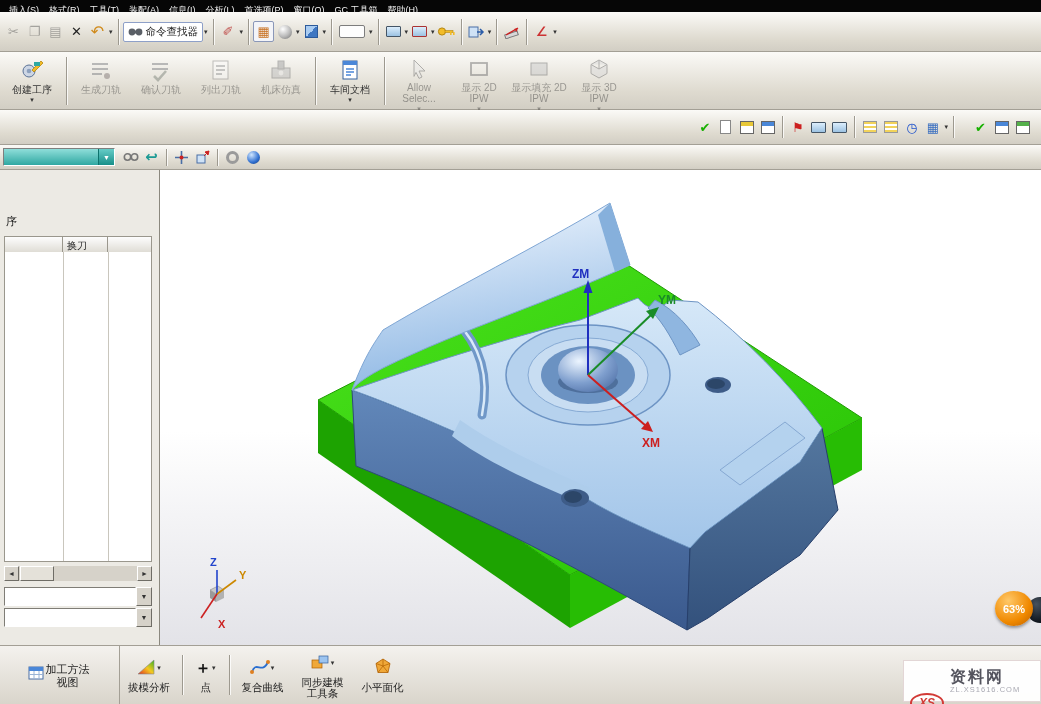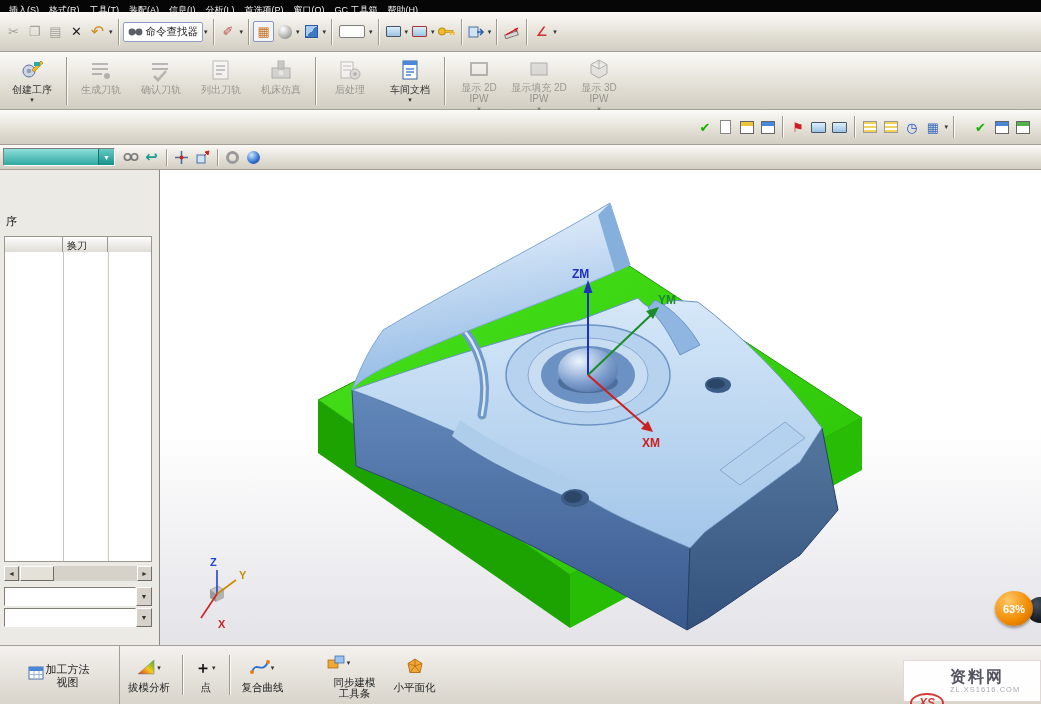"后处理" div.bb { html: <div> <span> <svg> <rect></rect> <path></path> <circle></circle> <circle></circle> </svg> </span> <span>后处理</span> </div> -> none }
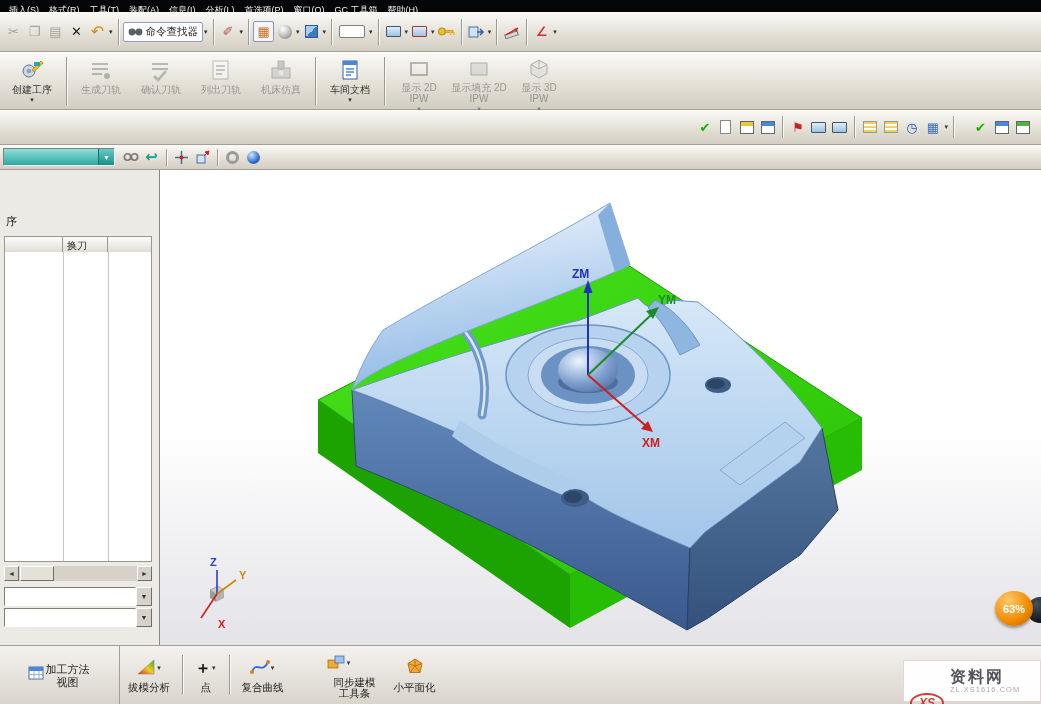"Allow Selec..." div.bb { html: none -> <div> <span> <svg> <path></path> </svg> </span> <span>Allow Selec...</span> <span>▾</span> </div> }
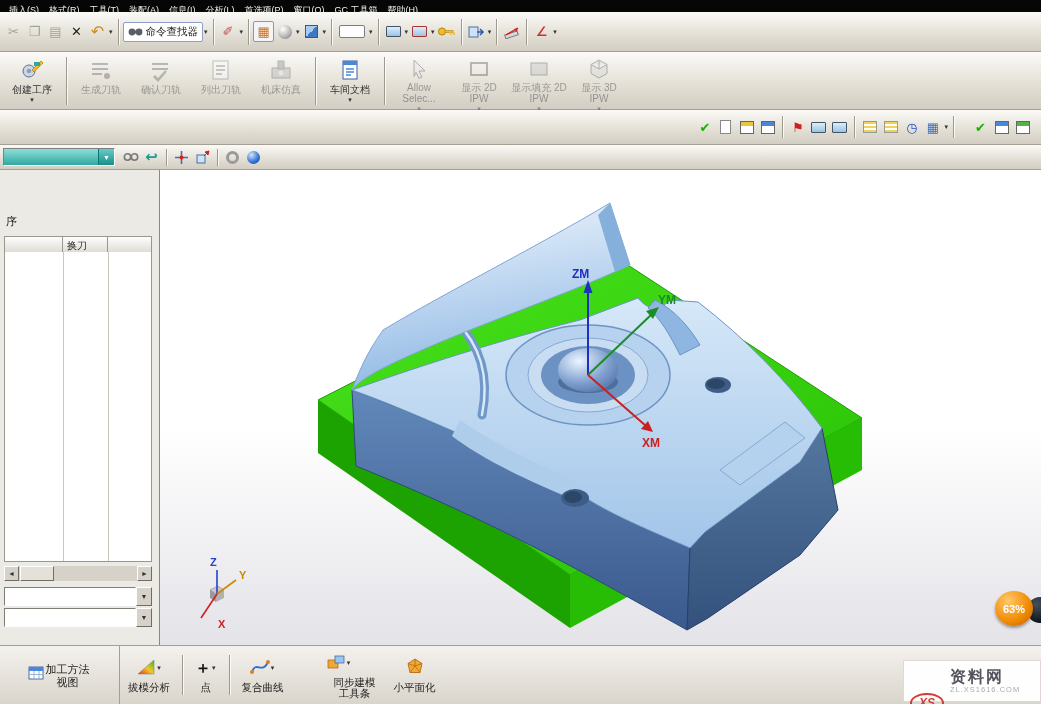"同步建模工具条" .botbtn .narrow { margin-left: 32px -> none }
